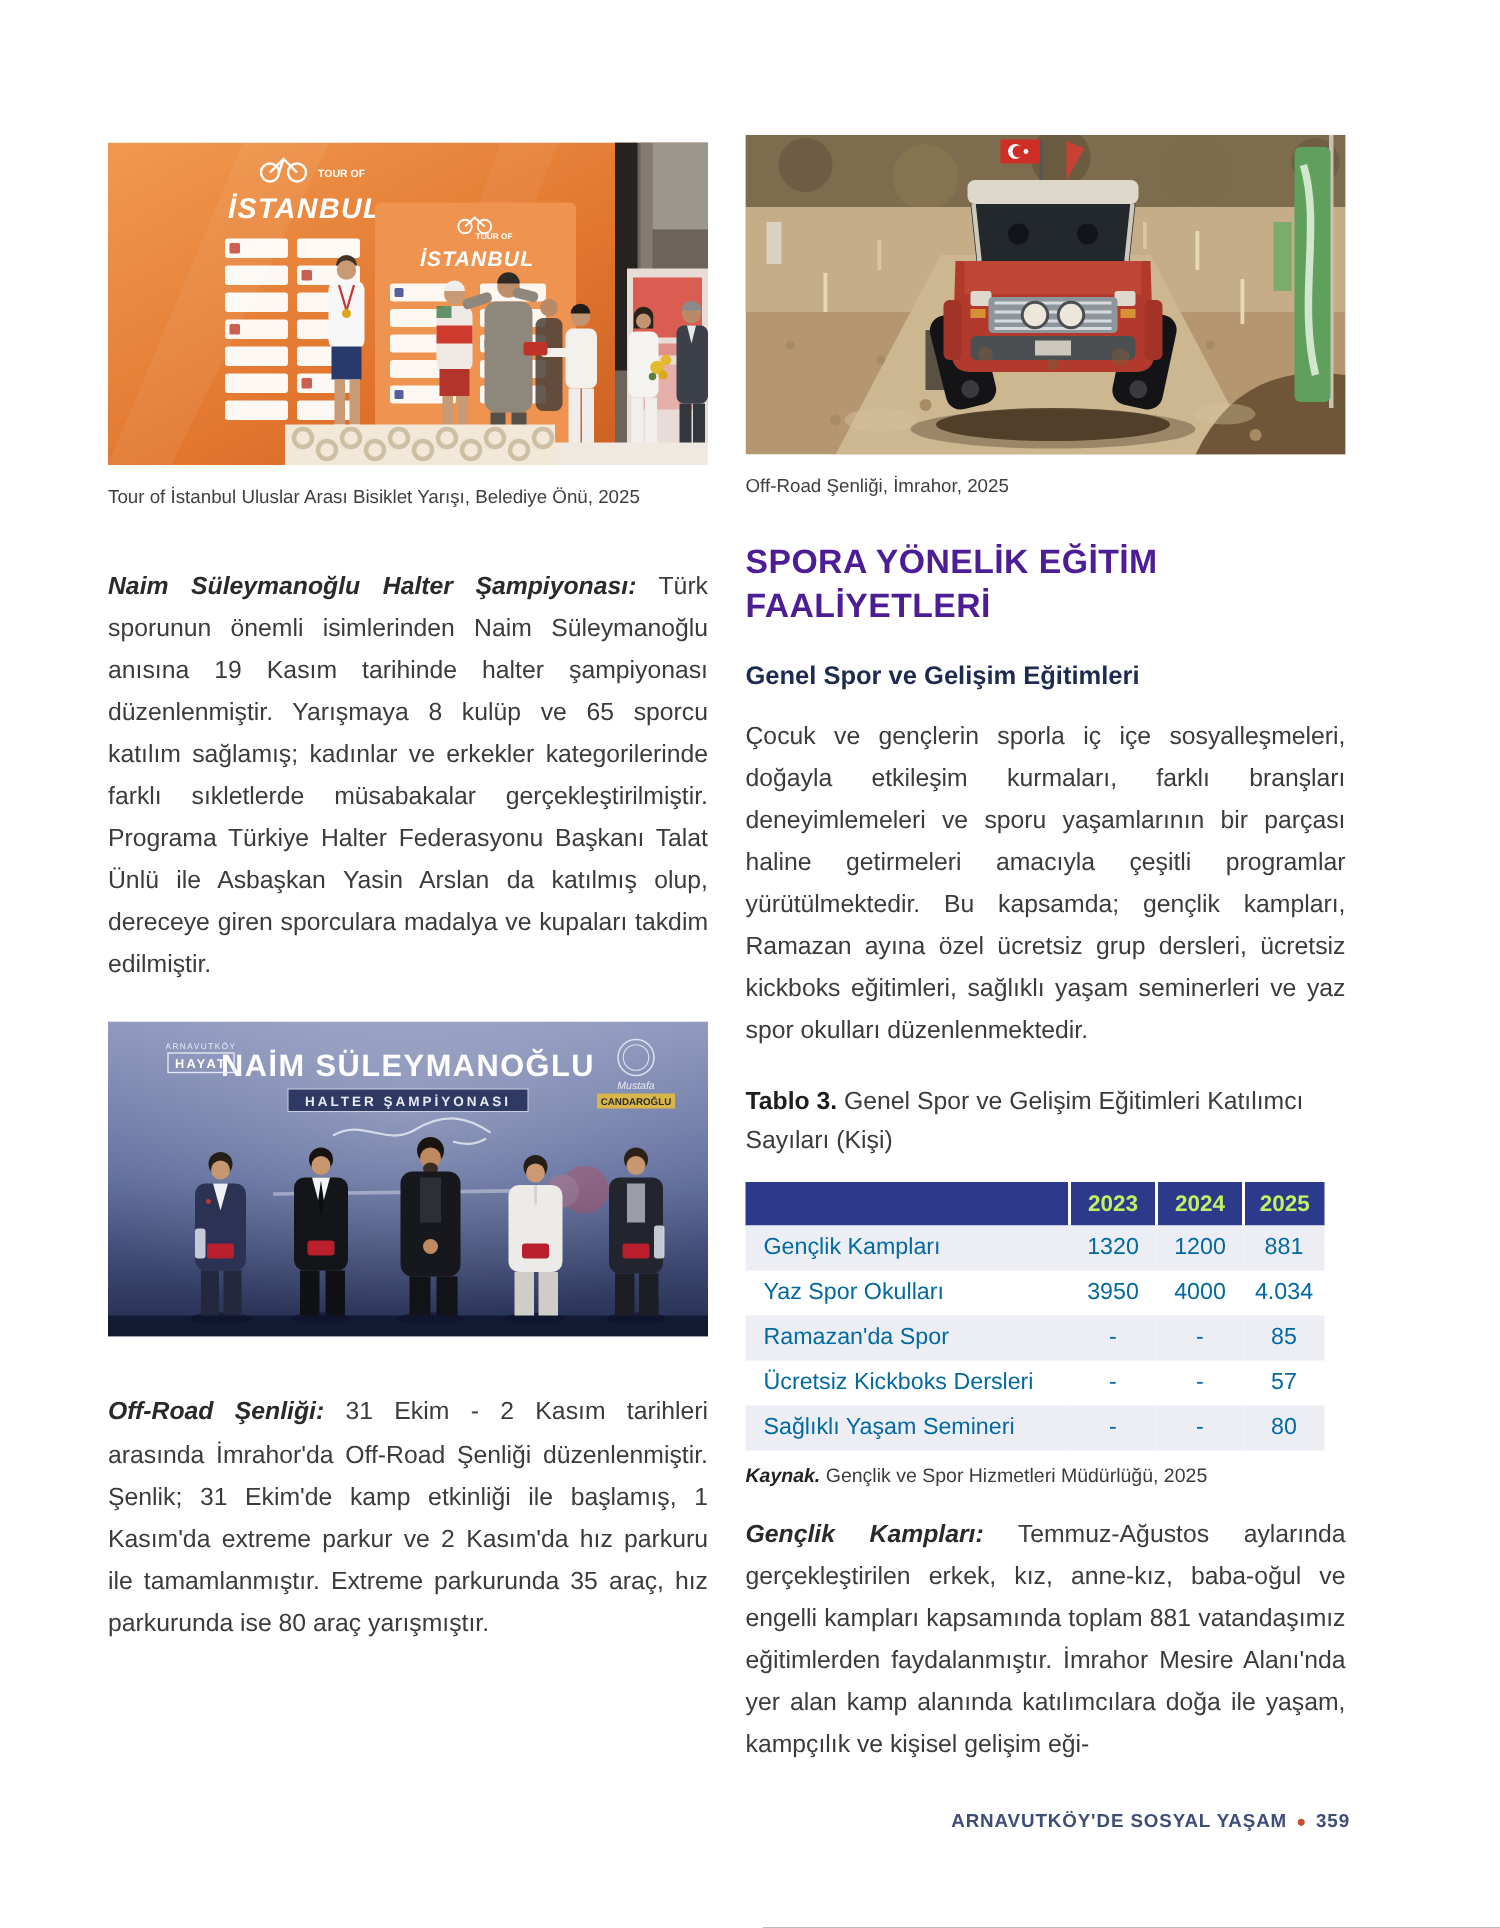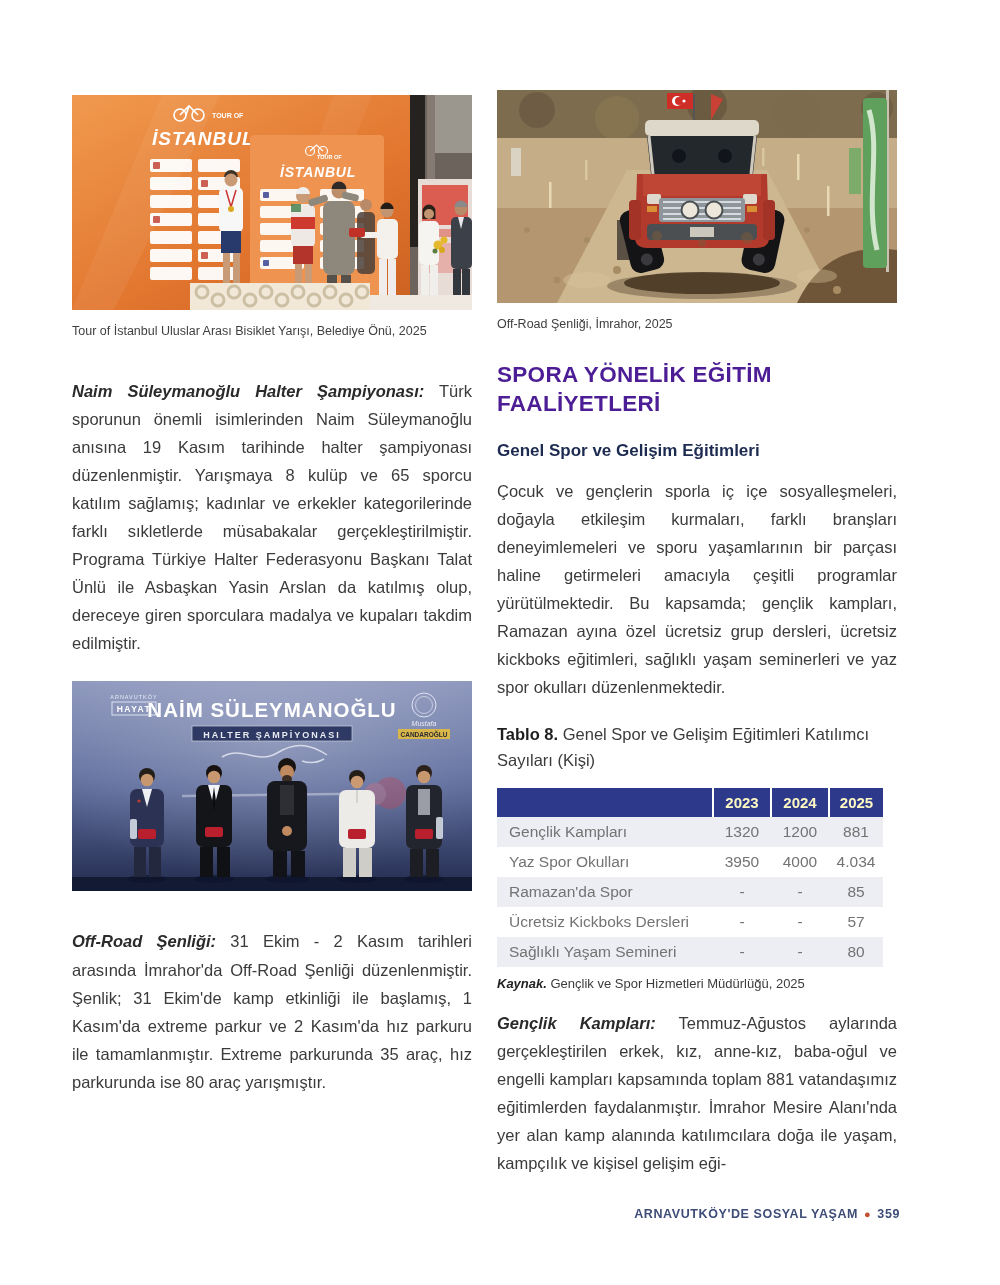"Tablo 8." span.cap-bold { text: 8 -> 3 }
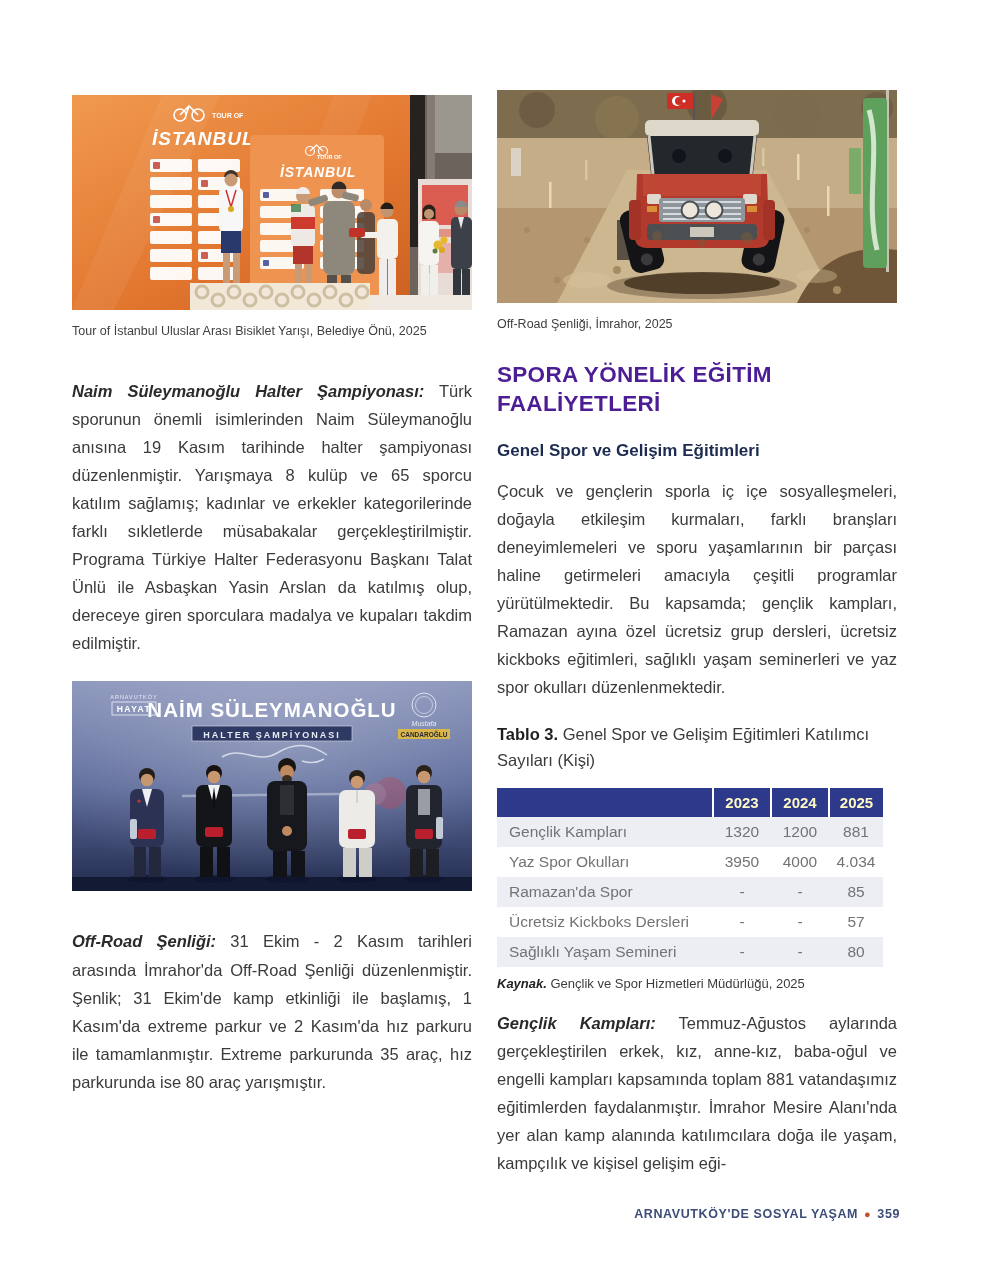"2023" table.data thead th { color: #fef9c3 -> #bef264 }
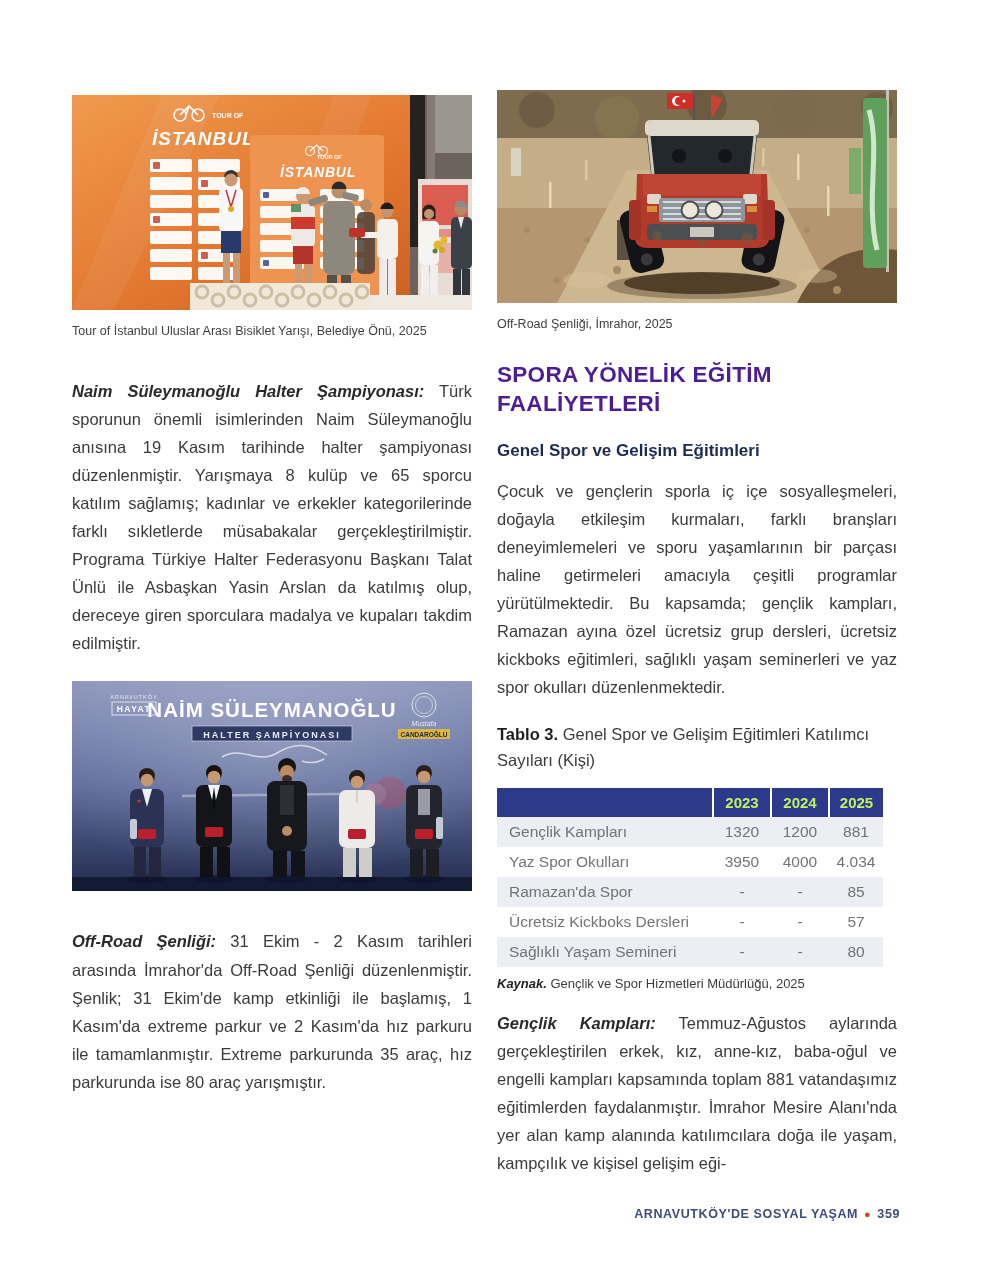"Gençlik Kampları" table.data tbody td { color: #737373 -> #0369a1 }
